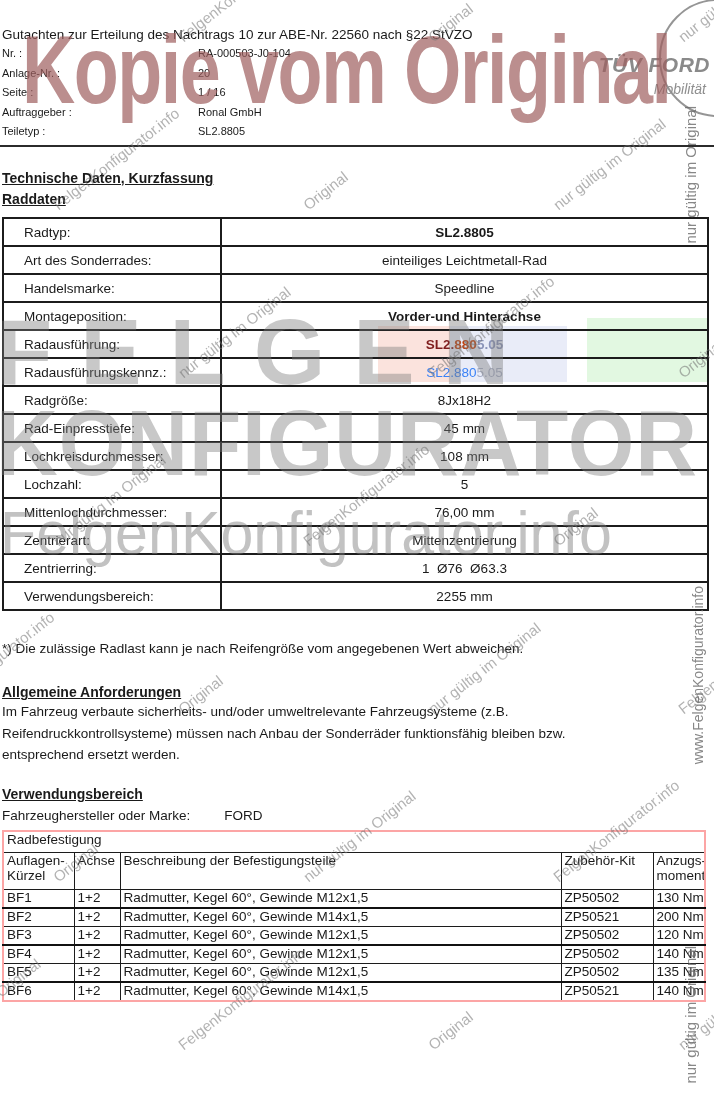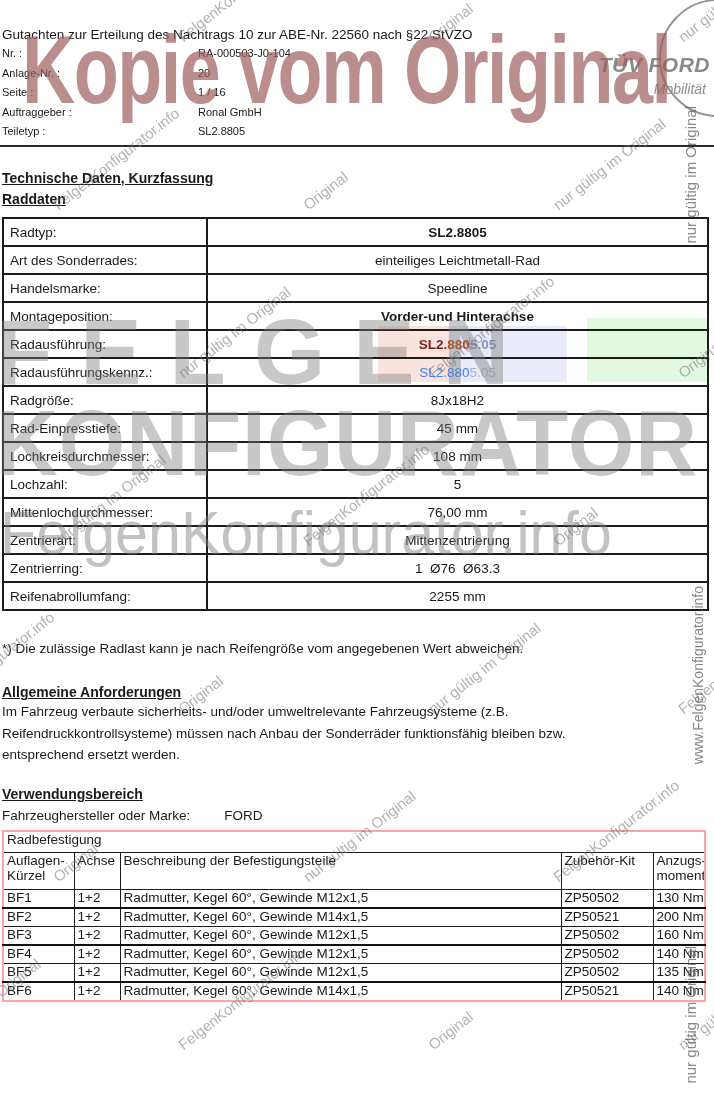"Radtyp:" .main-table td.lbl { padding-left: 6px -> 20px }
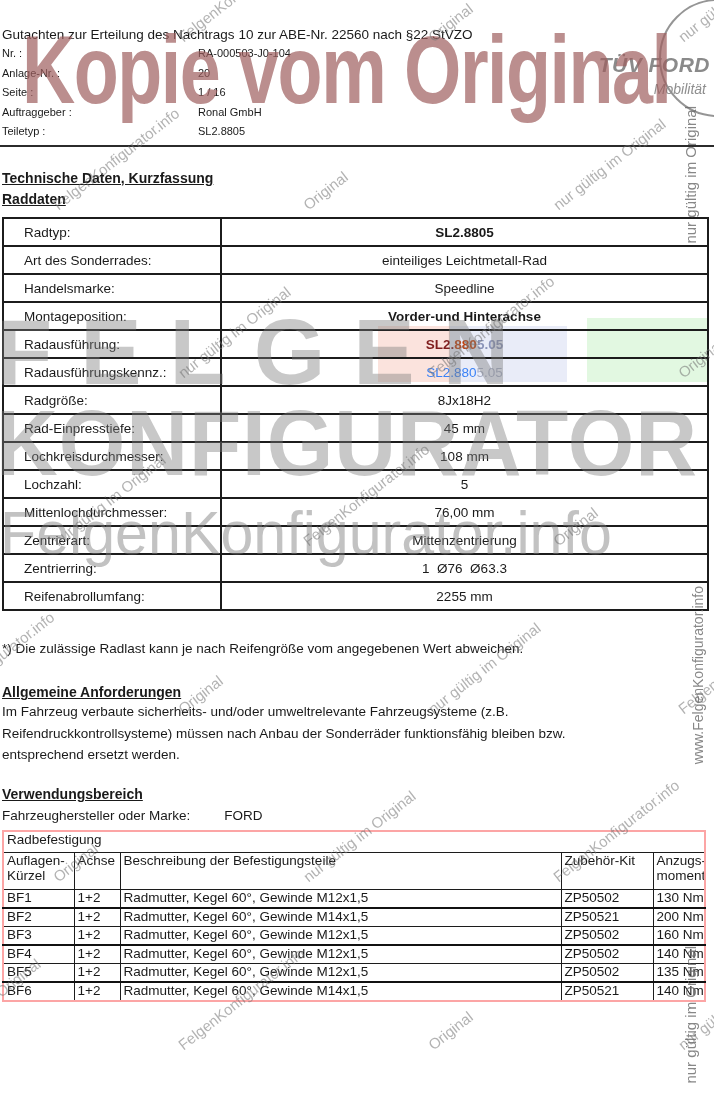"Reifenabrollumfang:" td.lbl { text: Reifenabrollumfang -> Verwendungsbereich }
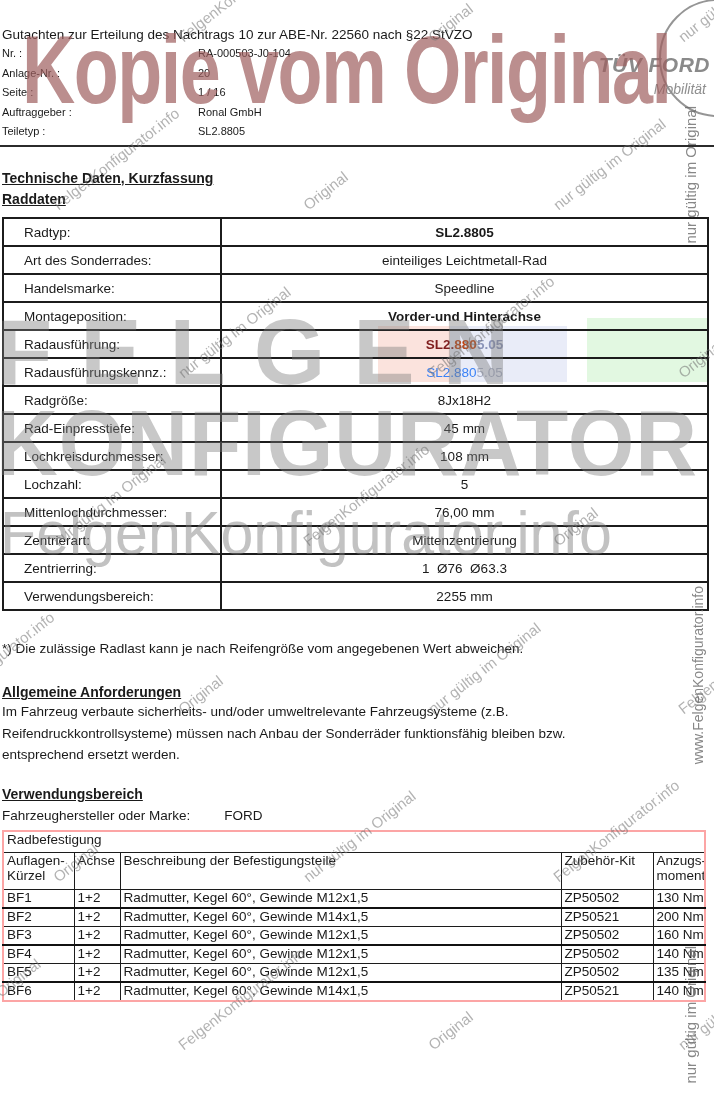"160 Nm" td { text: 160 -> 120 }
